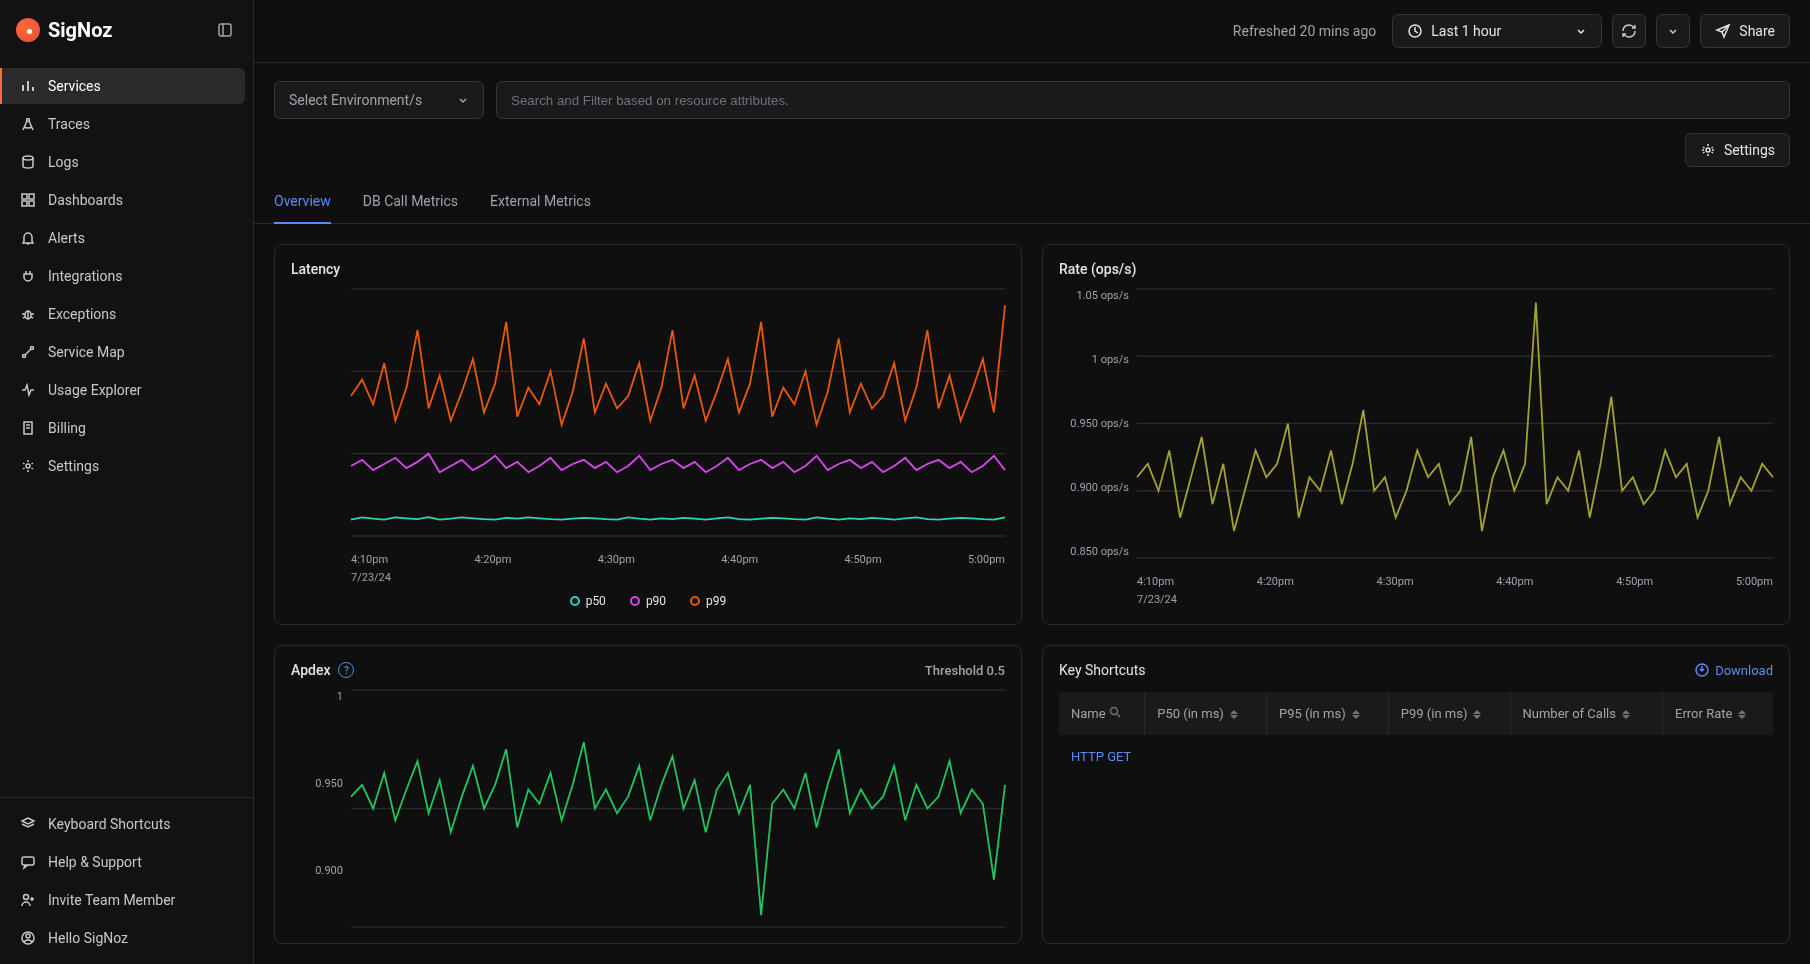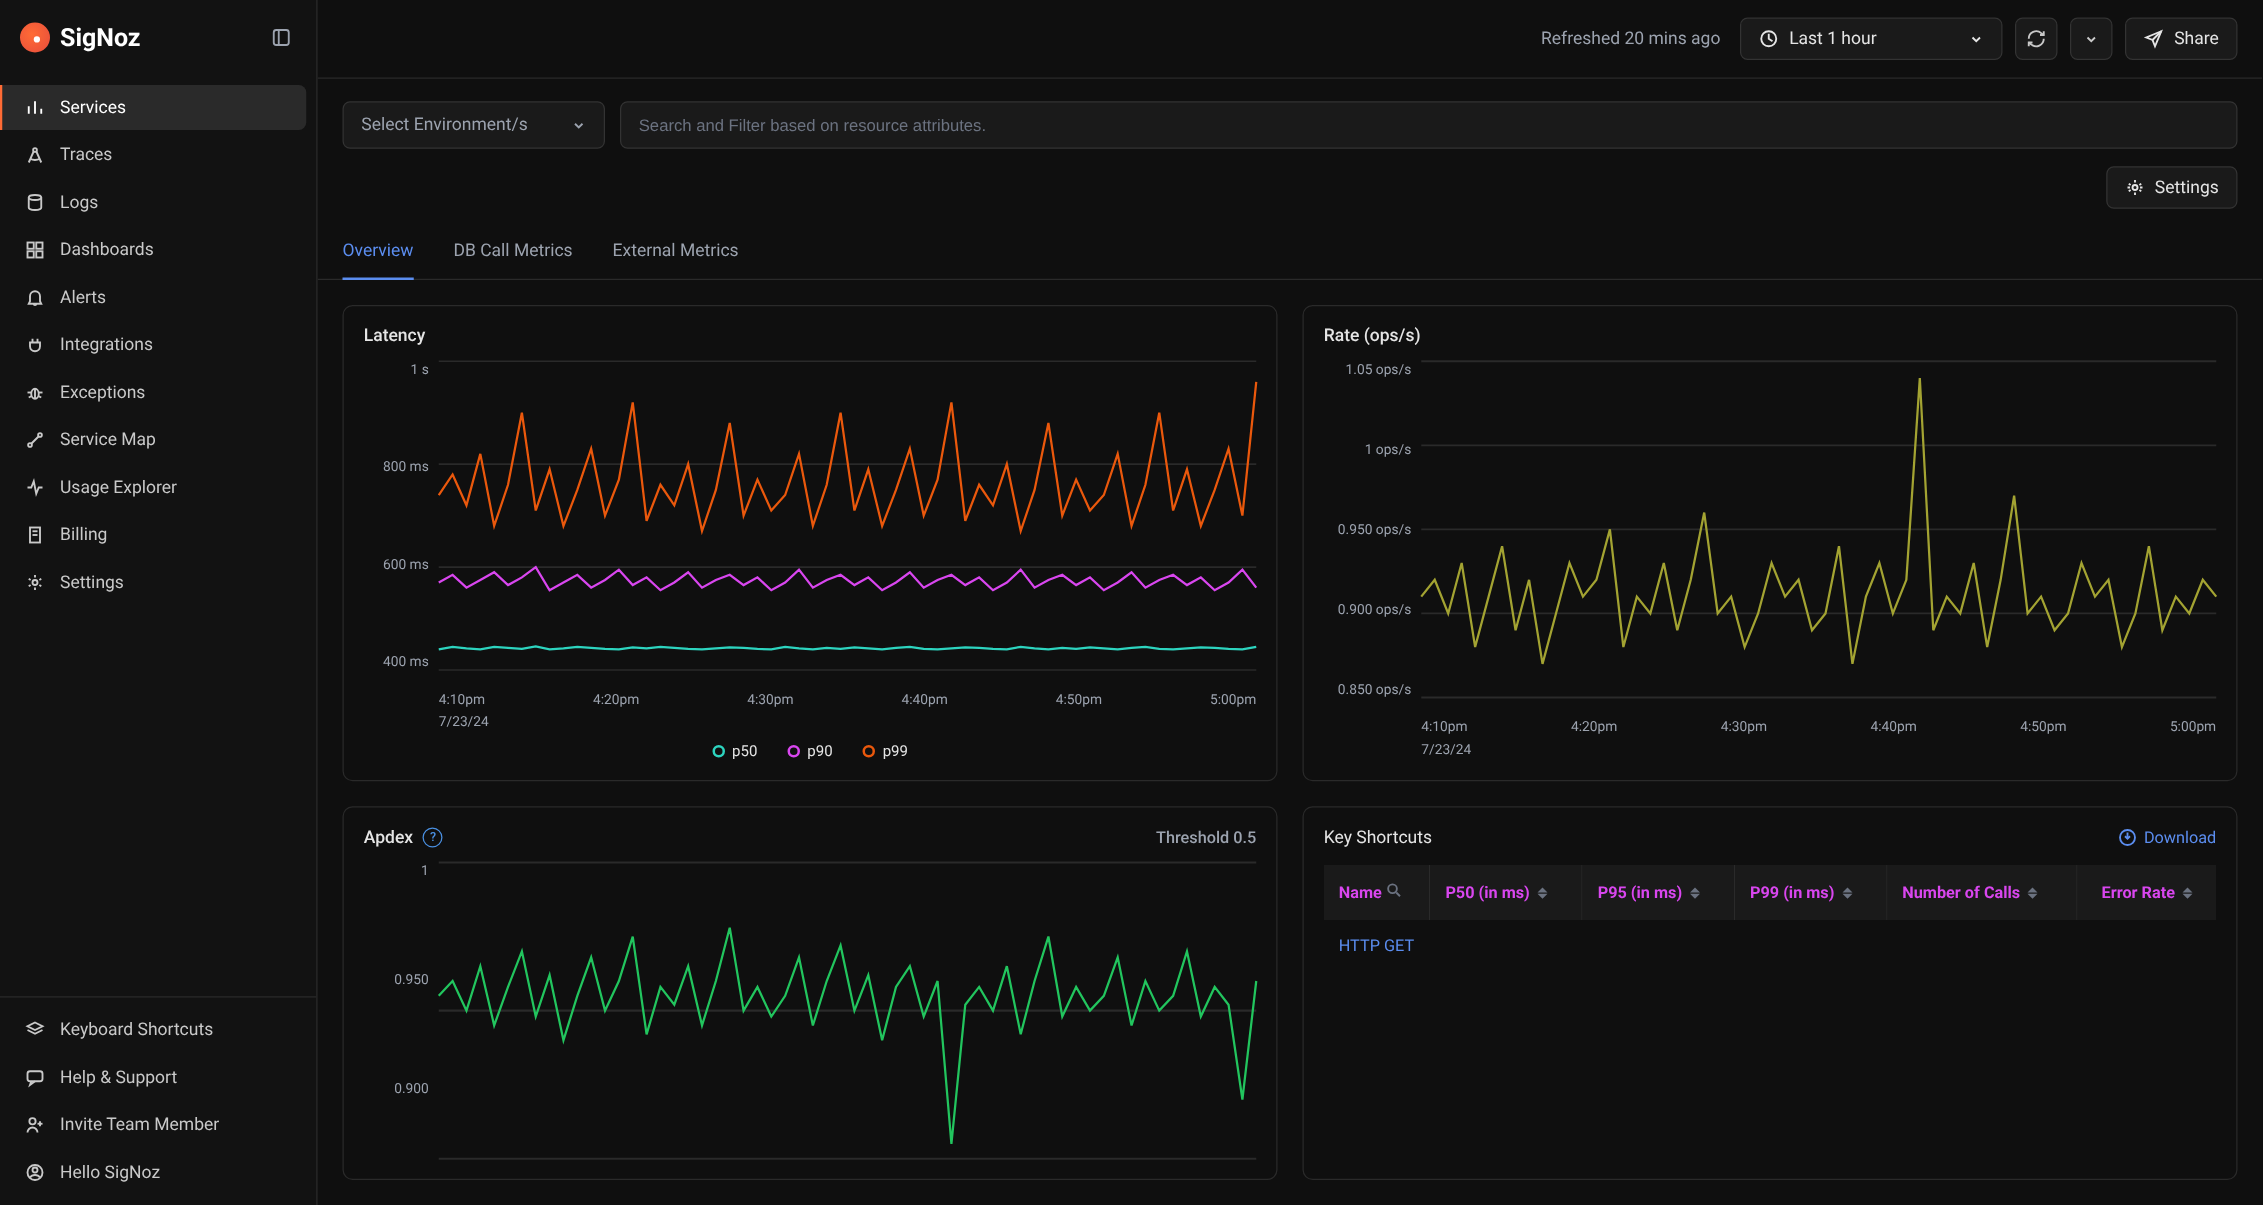"1 s" div.y-axis { html: <div> <span>1 s</span> <span>800 ms</span> <span>600 ms</span> <span>400 ms</span> </div> -> none }
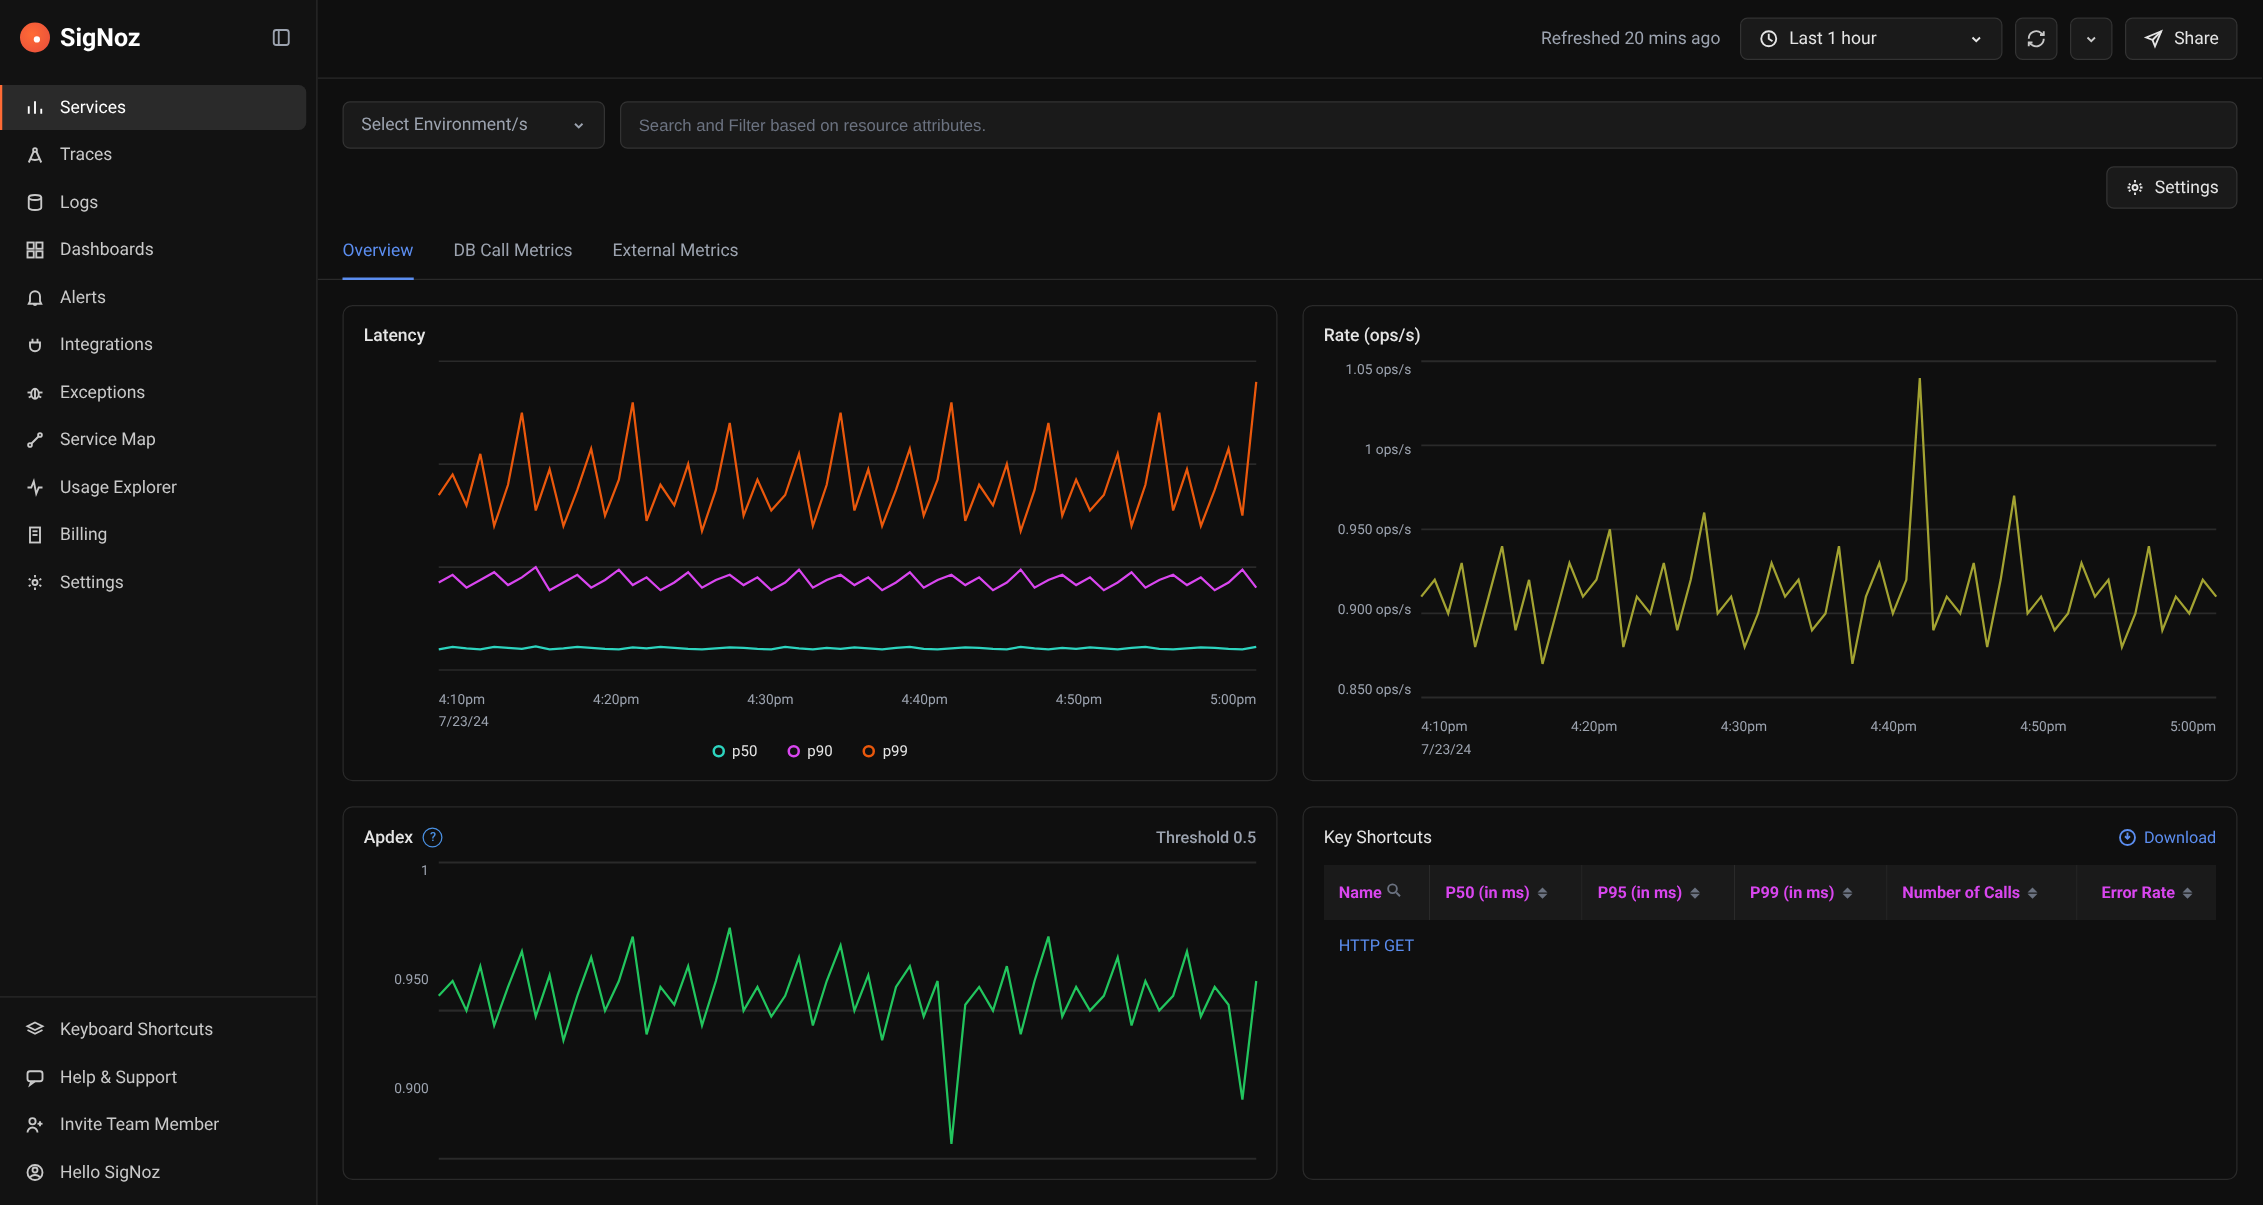"Name" .ops-table th { color: #d946ef -> #a3a3a3; font-weight: 700 -> 400 }
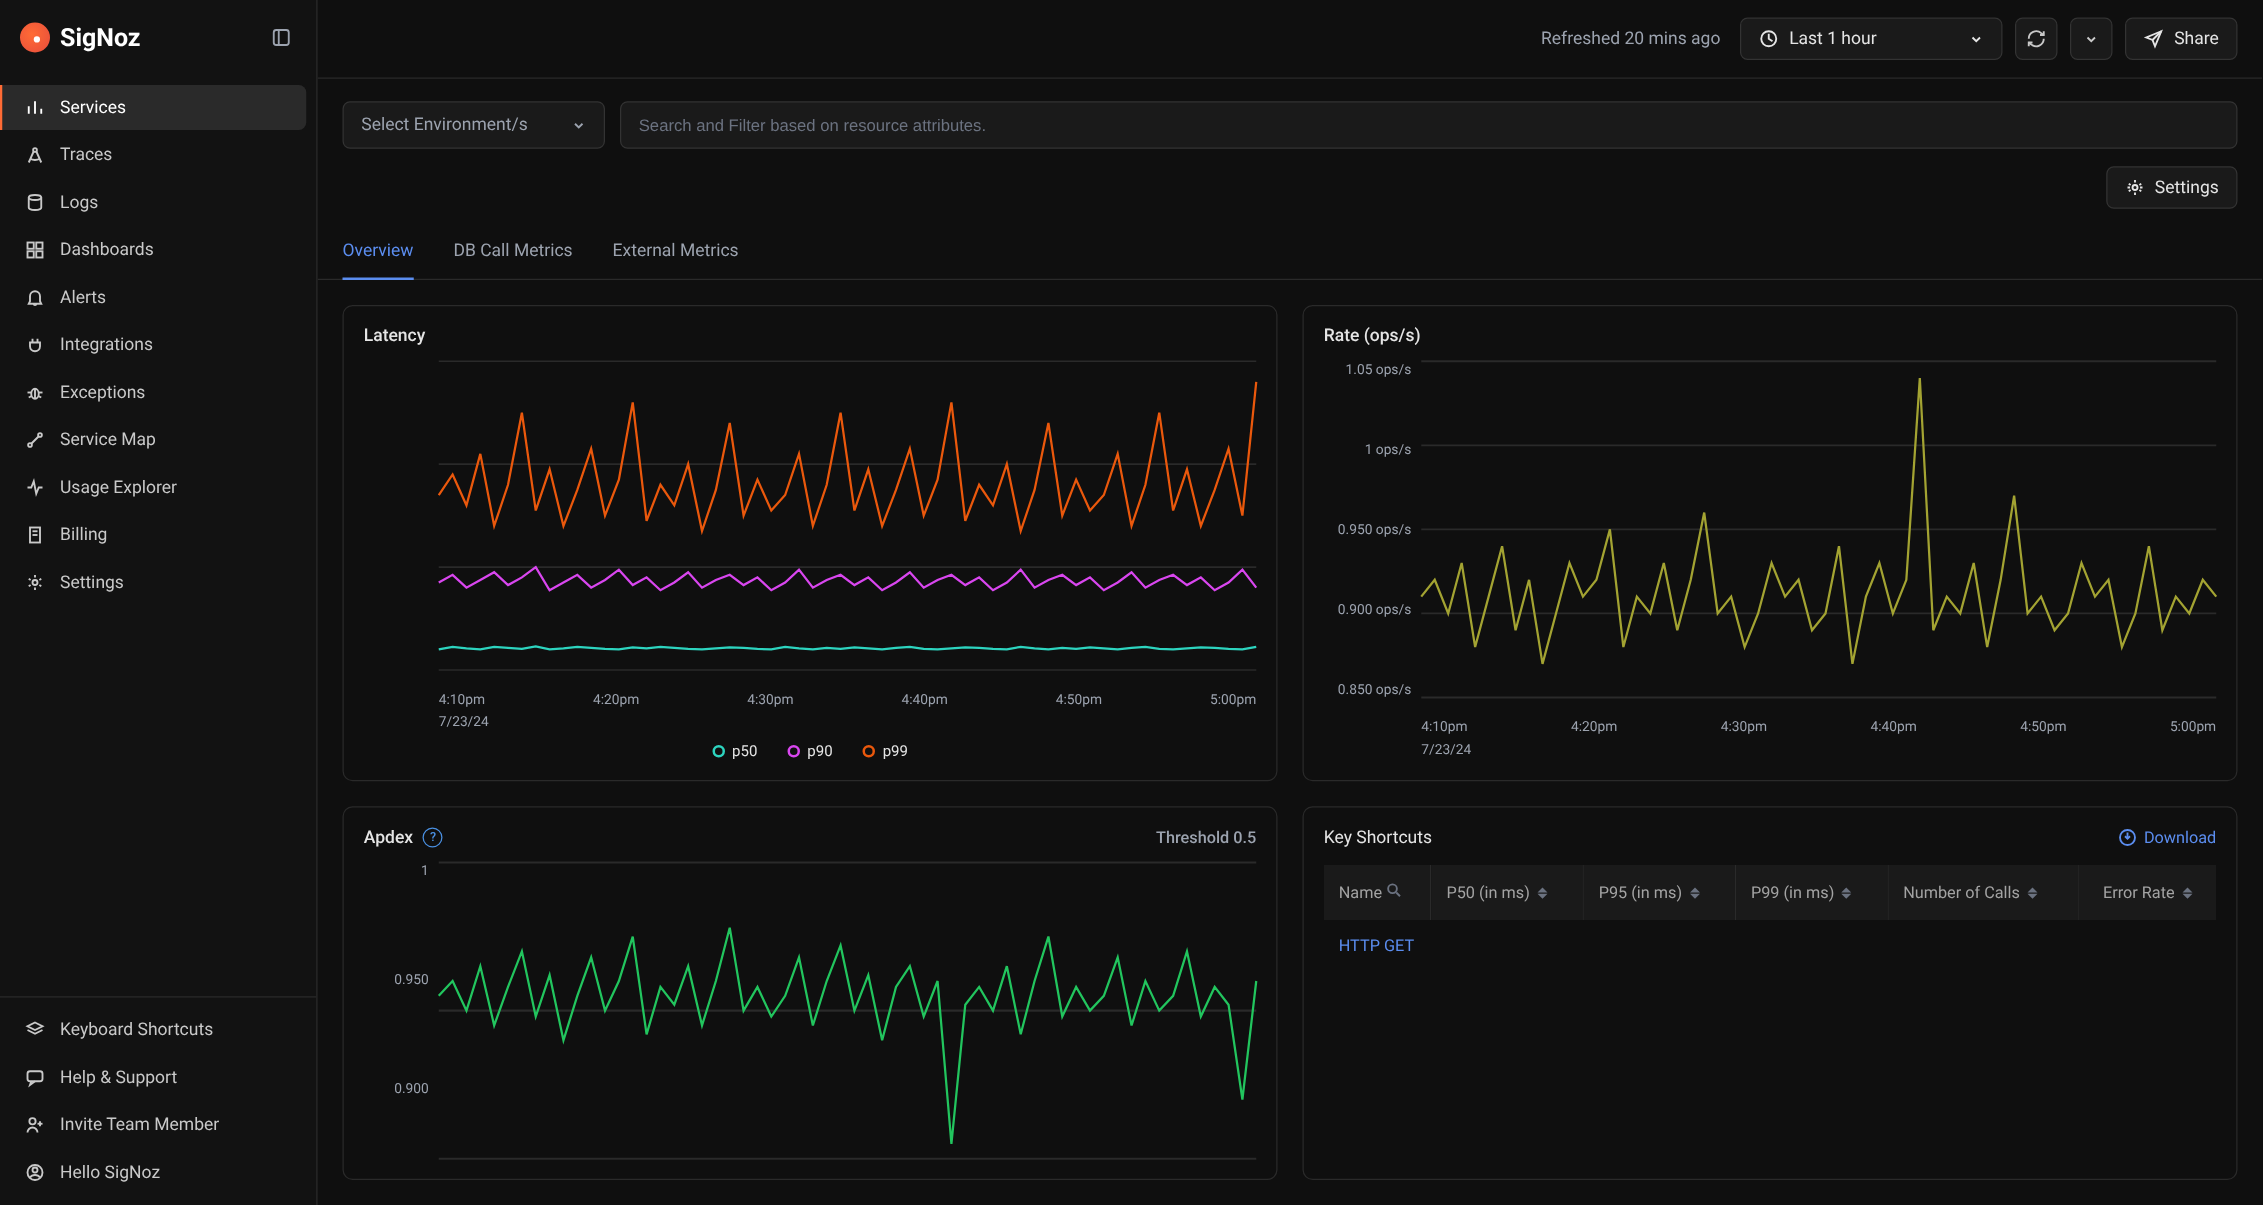"Error Rate" .ops-table th:last-child { text-align: center -> none }
